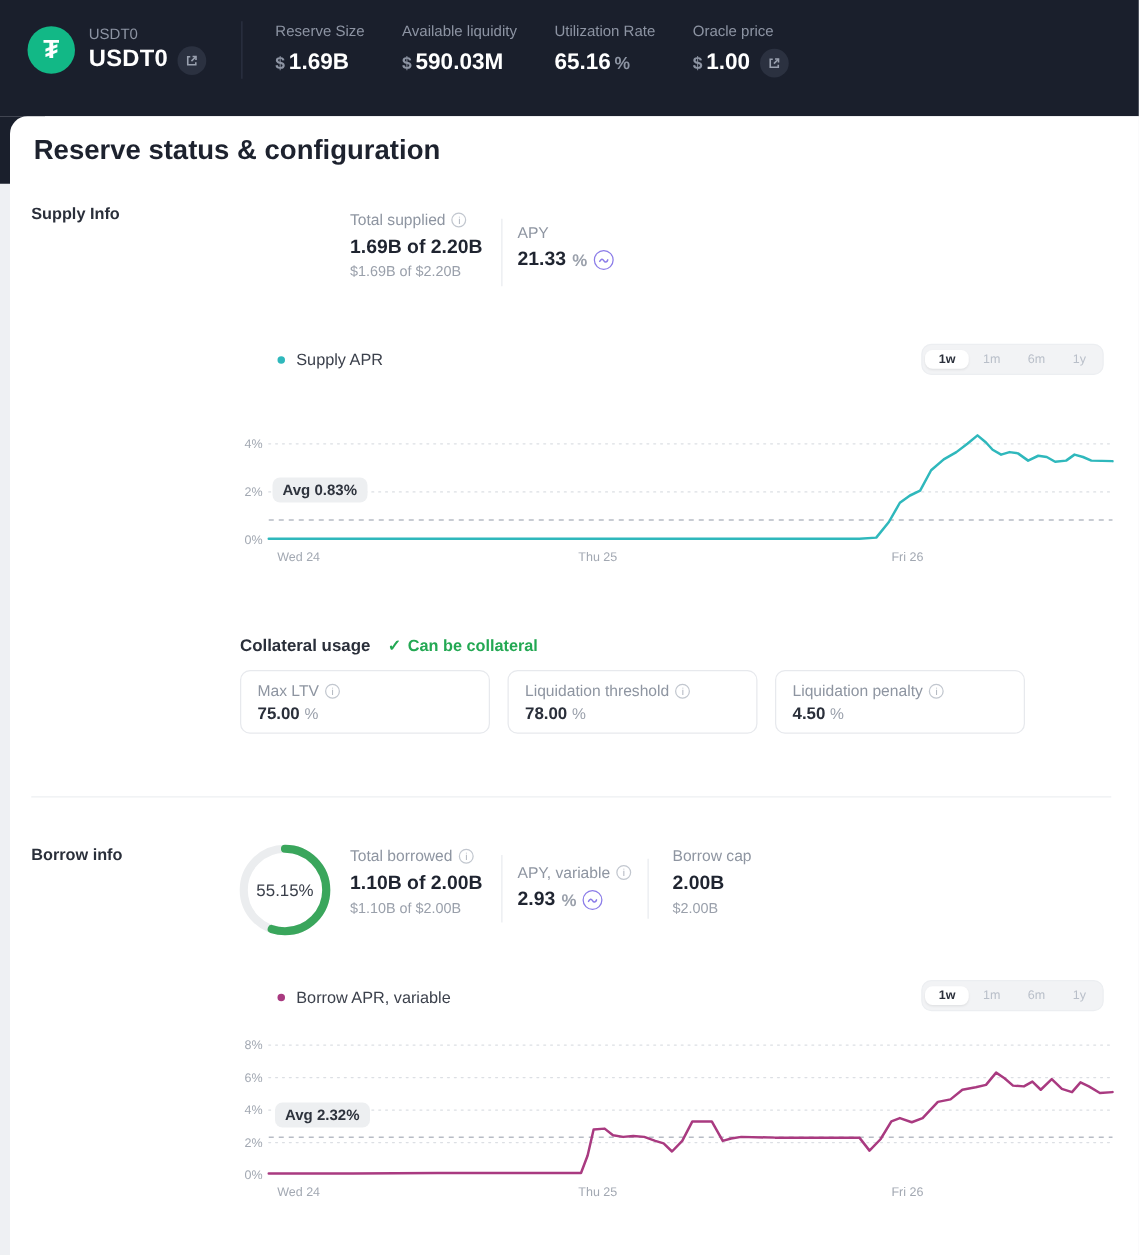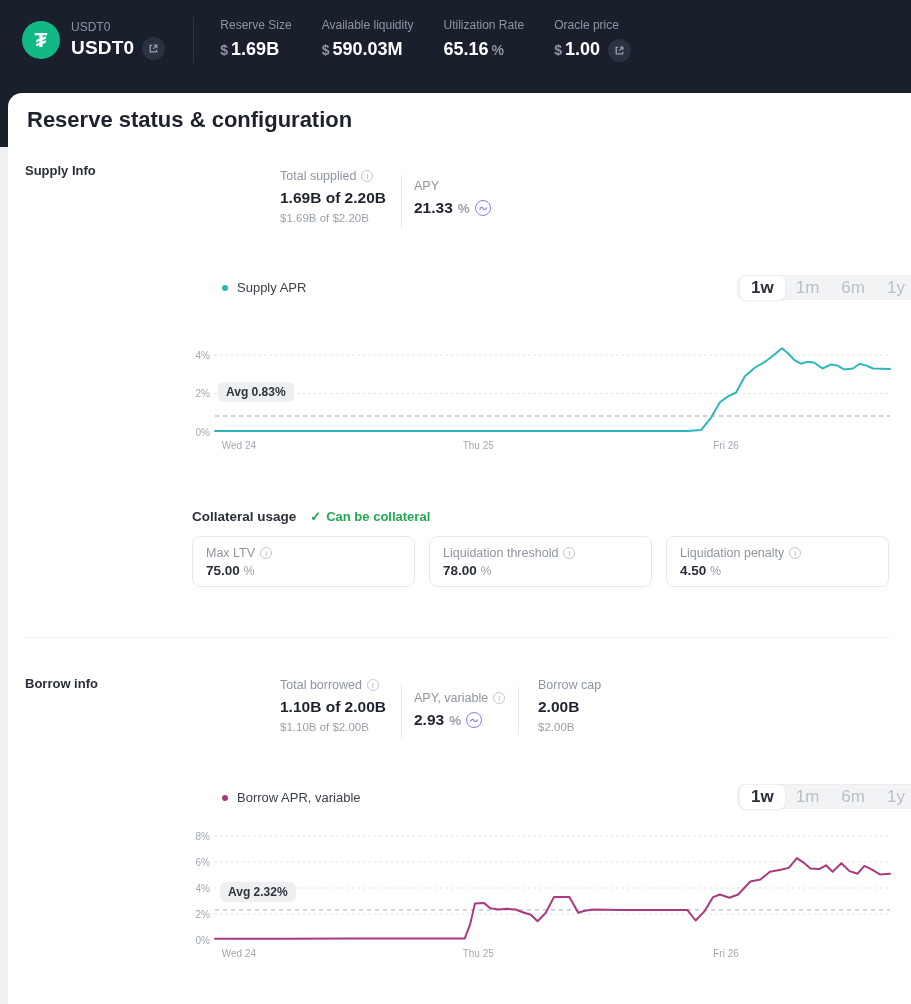"1w" .range-item { font-size: 17px -> 10px }
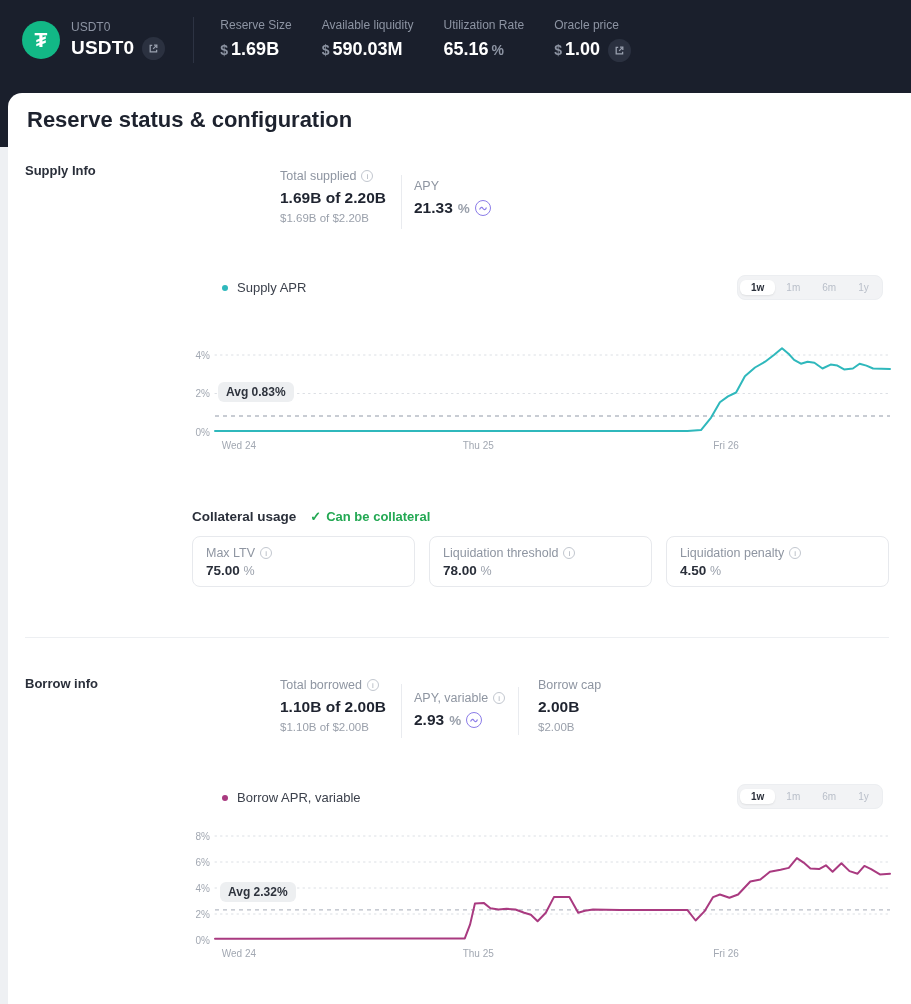"Max LTV" .card { width: 223px -> 200px }
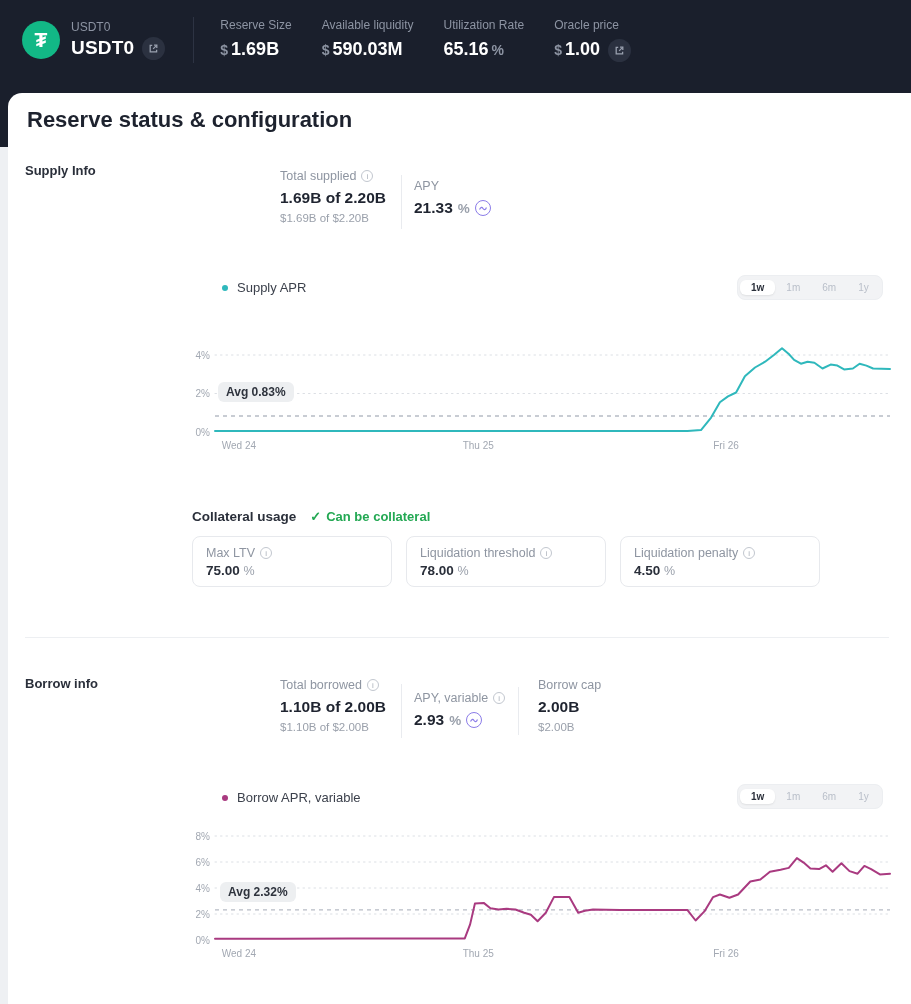"55.15%" div.gauge { html: none -> <div> <svg> <circle></circle> <circle></circle> </svg> <div>55.15%</div> </div> }
